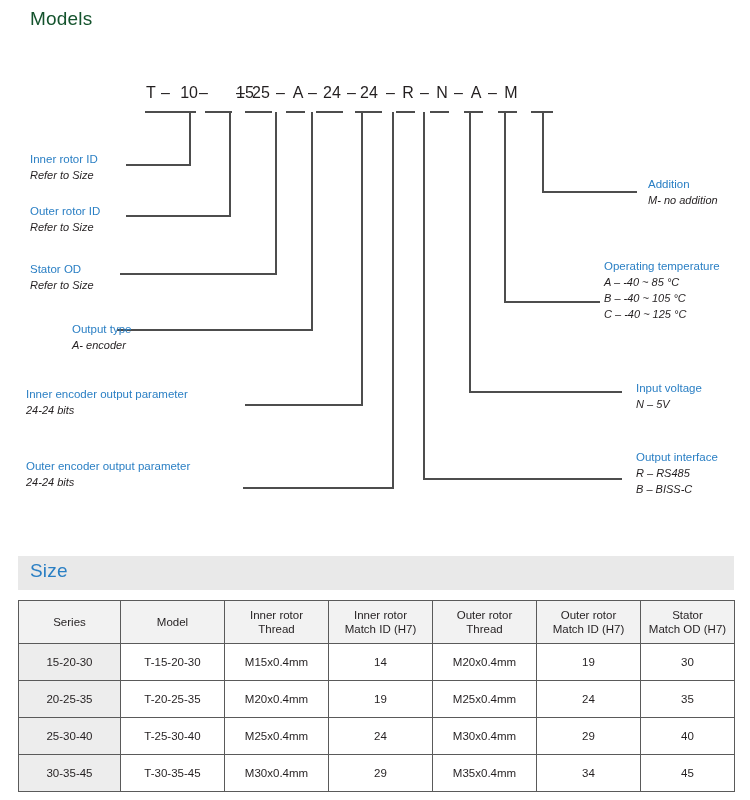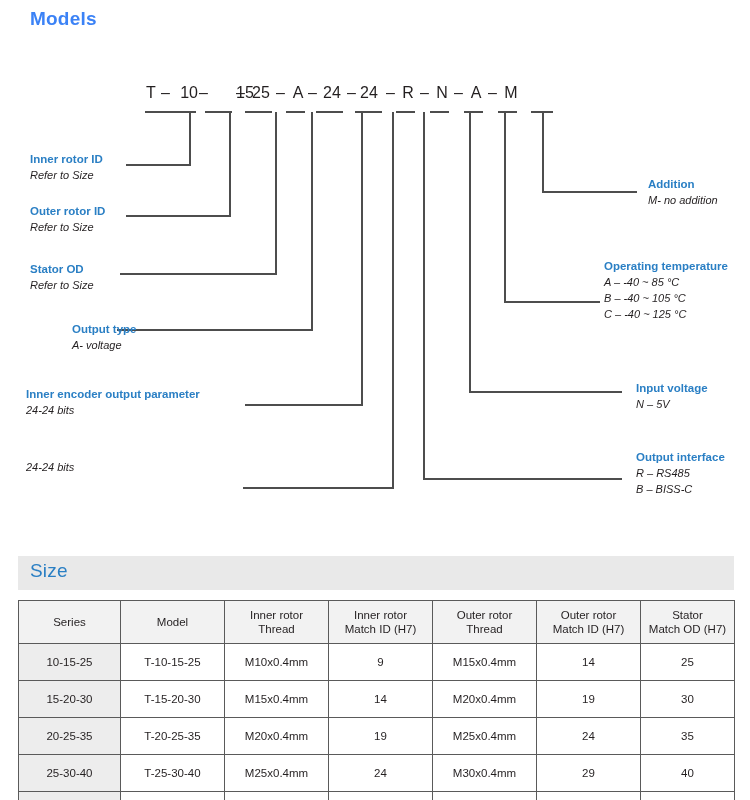"Models" .section-title-plain { color: #3b82f6 -> #14532d; font-weight: bold -> none }
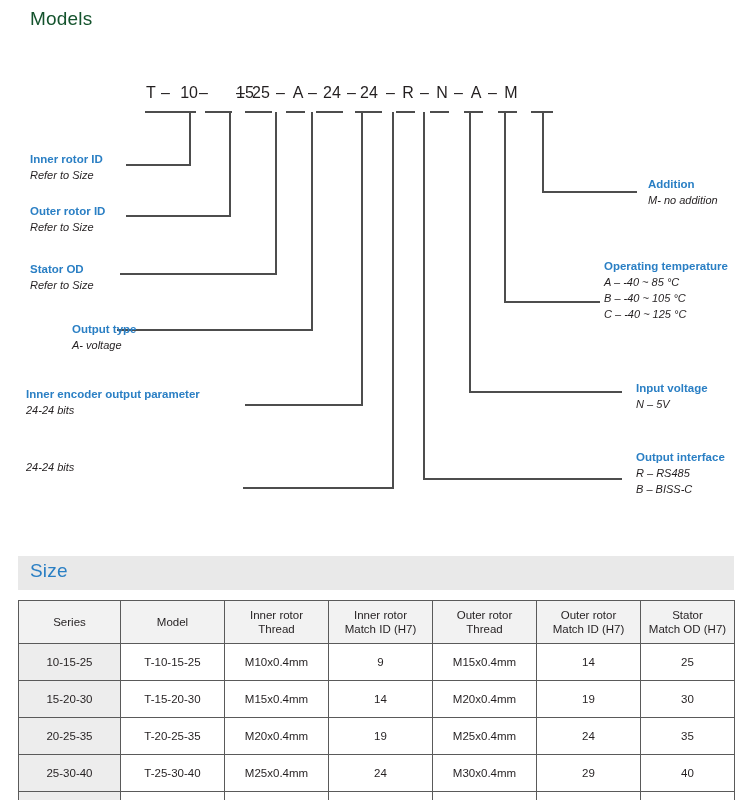"Inner rotor ID" .callout .head { font-weight: 700 -> 400 }
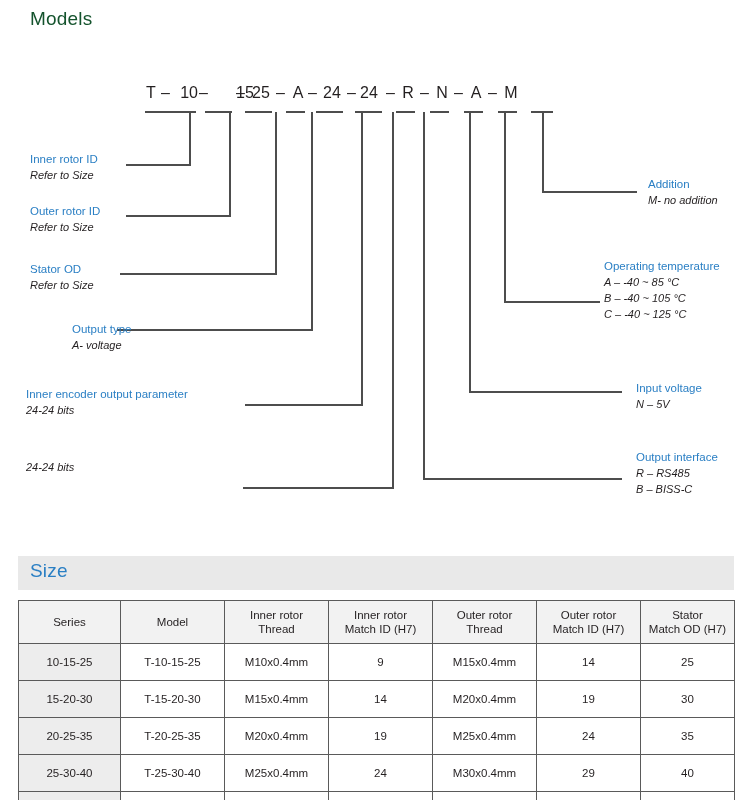"A- voltage" span.sub { text: voltage -> encoder }
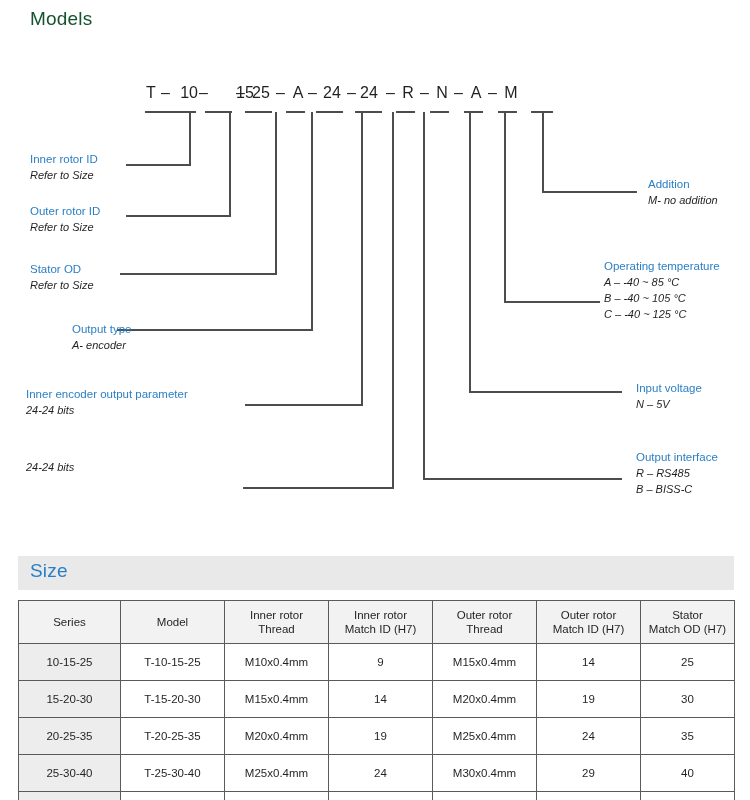"Outer encoder output parameter" span.head { html: none -> <span>Outer encoder output parameter</span> }
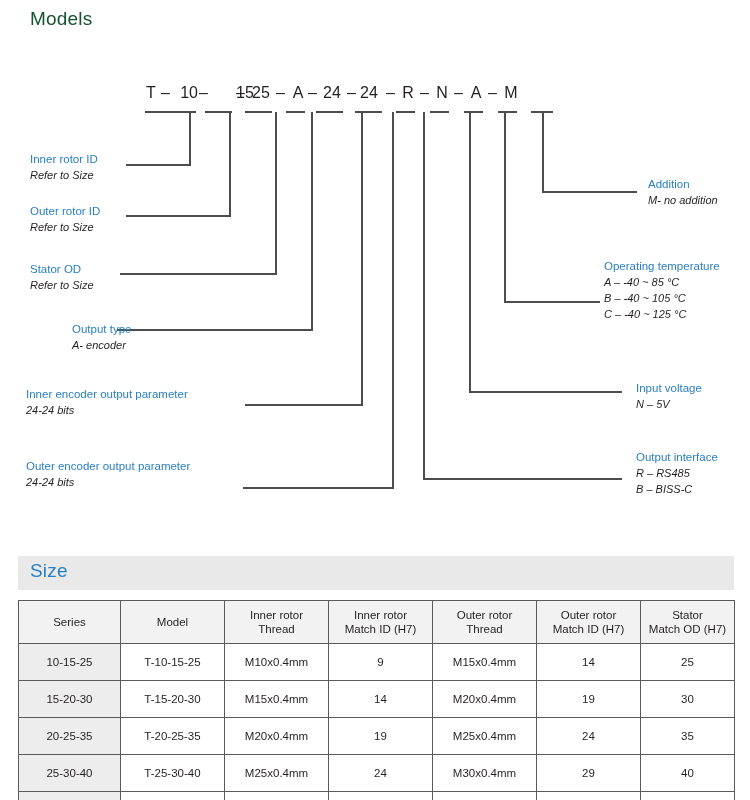"10-15-25" tr { html: <tr> <td>10-15-25</td> <td>T-10-15-25</td> <td>M10x0.4mm</td> <td>9</td> <td>M15x0.4mm</td> <td>14</td> <td>25</td> </tr> -> none }
